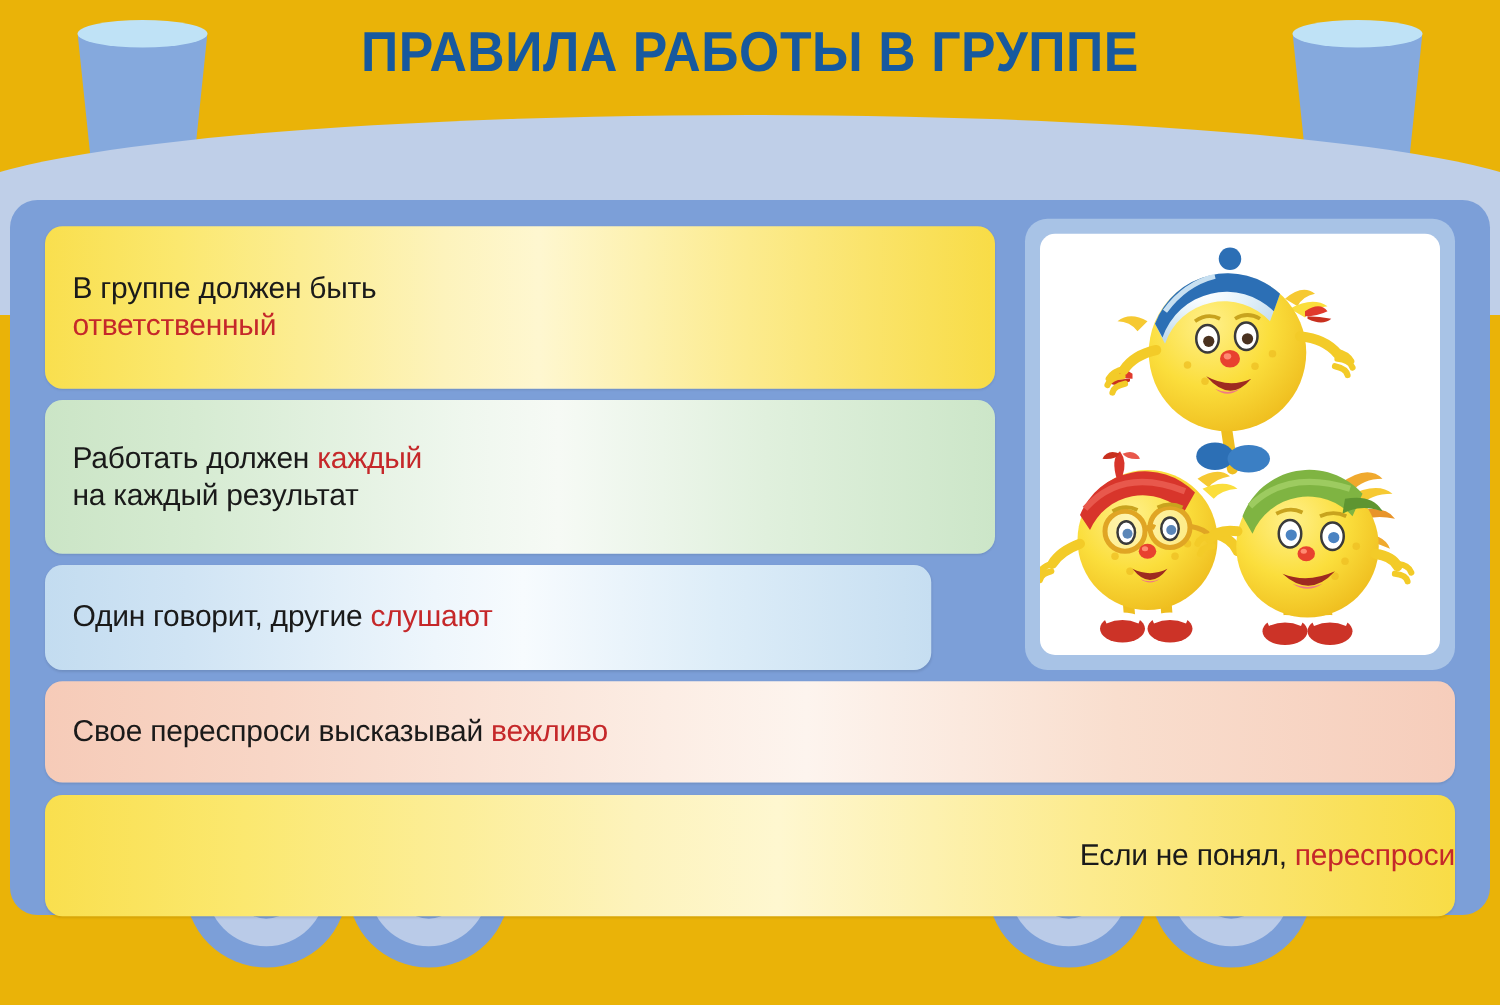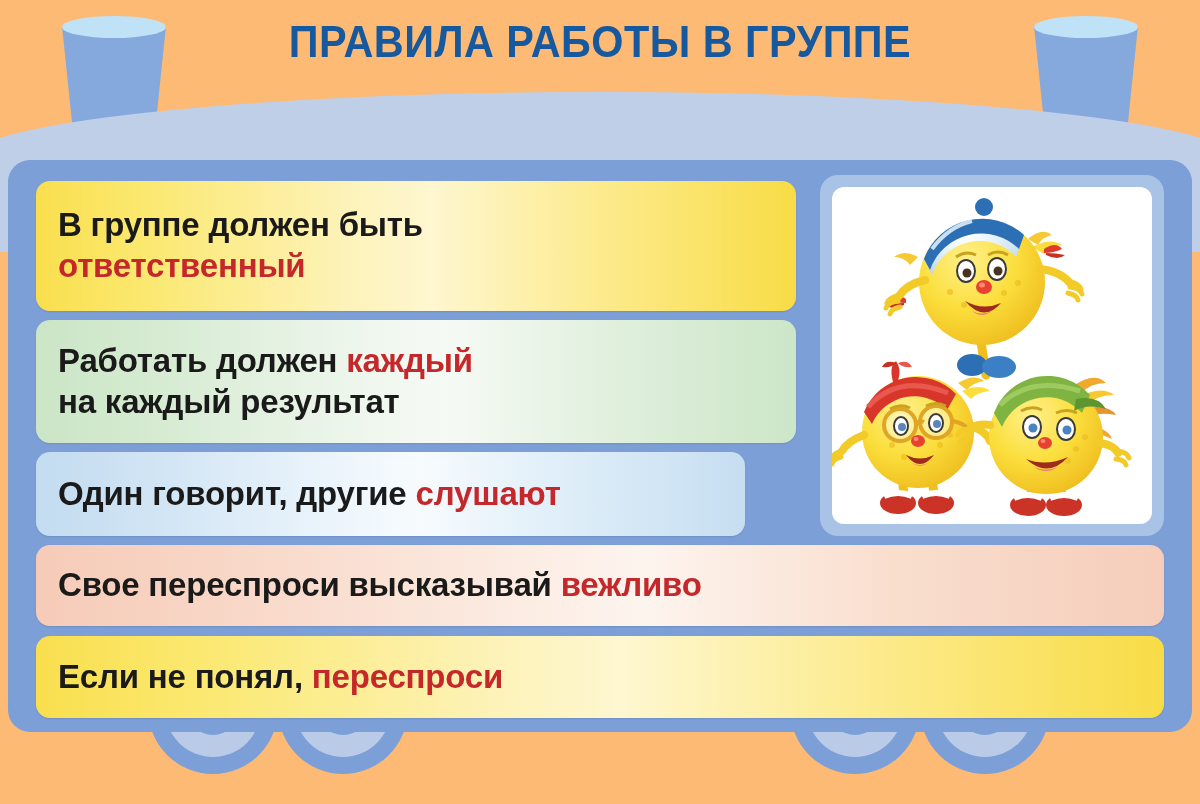"ПРАВИЛА РАБОТЫ В ГРУППЕ" #poster { background: #fdba74 -> #eab308 }
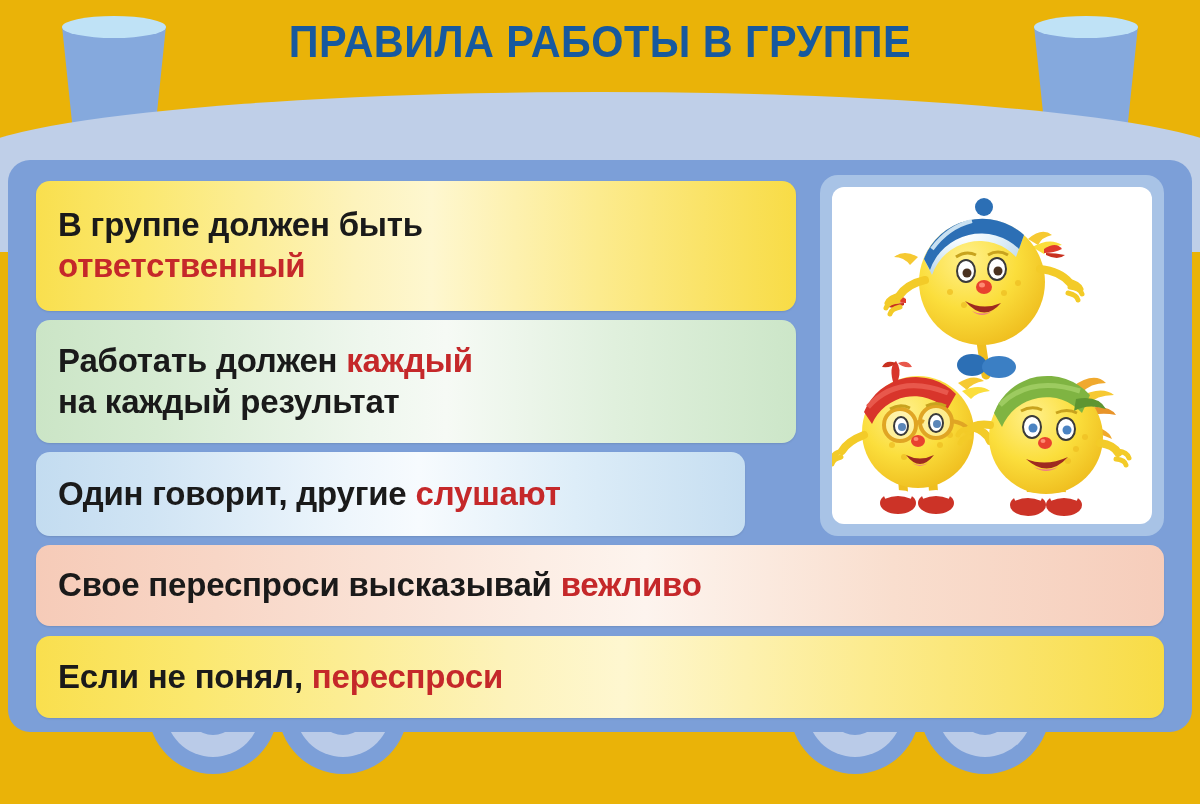"В группе должен быть" .rule .line { font-size: 33px -> 24px; font-weight: bold -> normal }
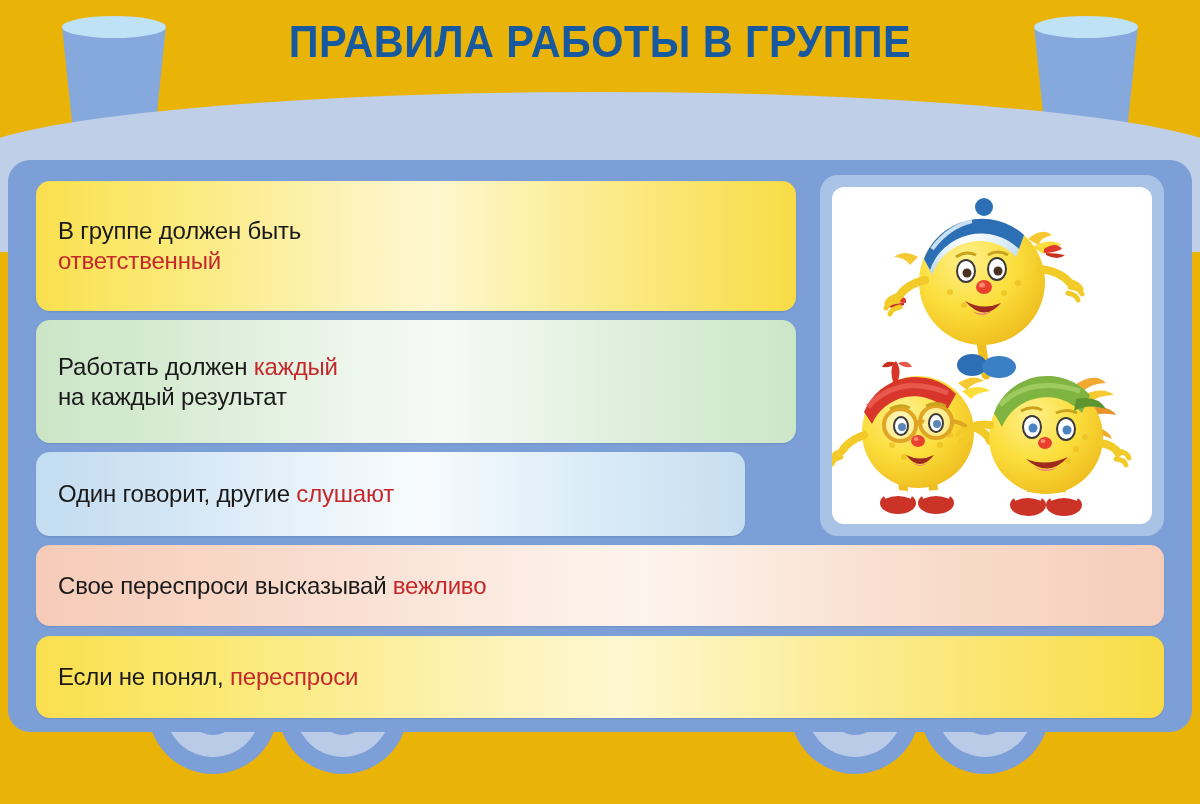"Если не понял, переспроси" .rule-5 { height: 82px -> 97px; text-align: none -> right }
